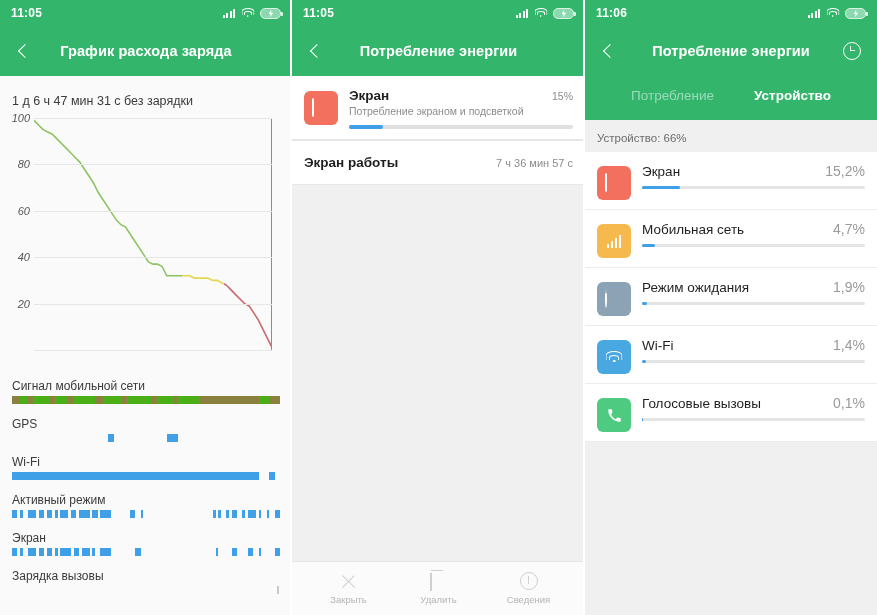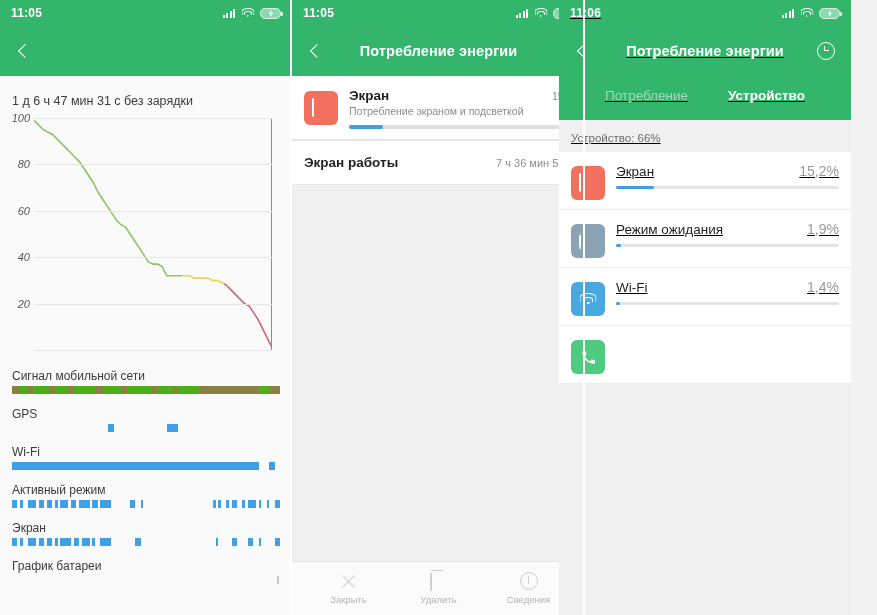"11:06" #panel3 { left: 559px -> 585px; text-decoration: underline -> none }
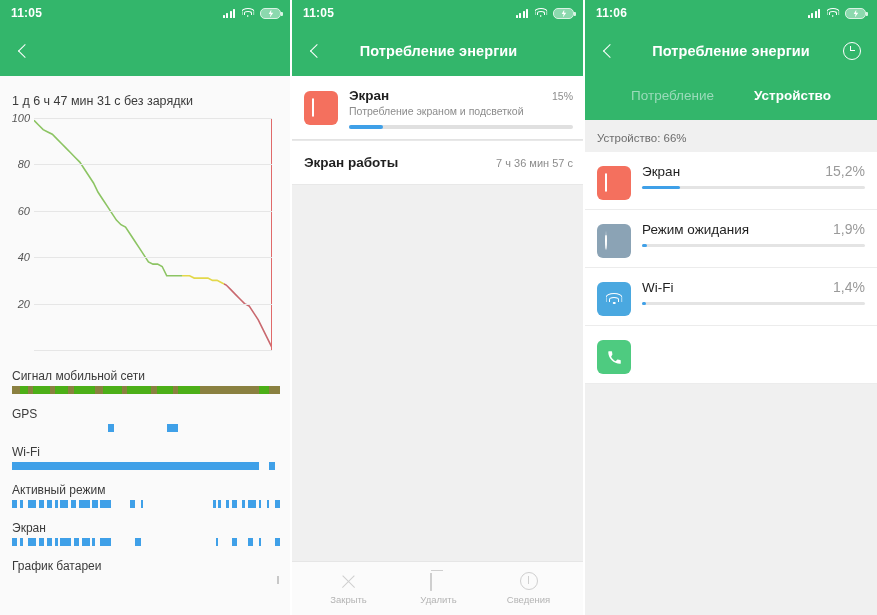"График расхода заряда" div.apptitle { html: none -> <div>График расхода заряда</div> }
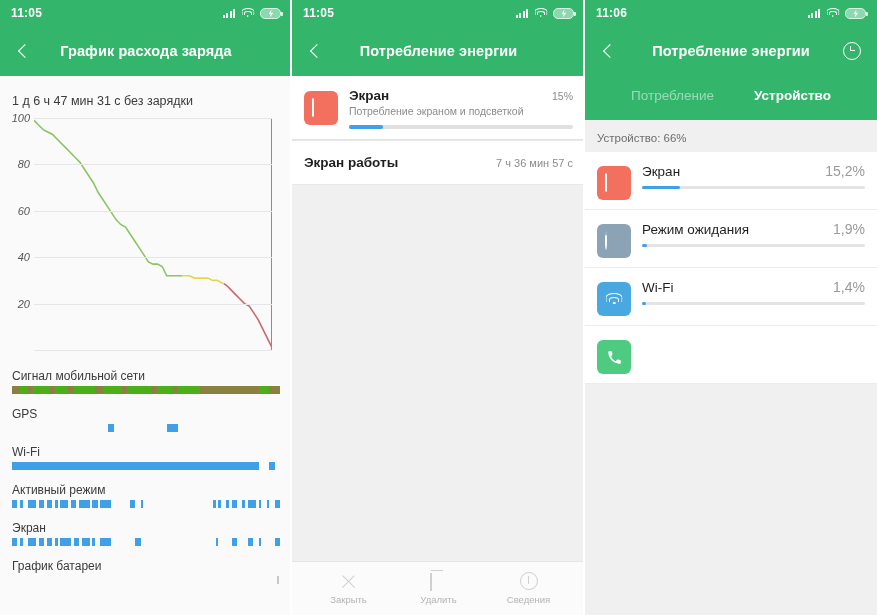"Мобильная сеть" div.p3item { html: none -> <div> <div> <span> <i></i> <i></i> <i></i> <i></i> </span> </div> <div> <div> <span>Мобильная сеть</span> <span>4,7%</span> </div> <div> <div></div> </div> </div> </div> }
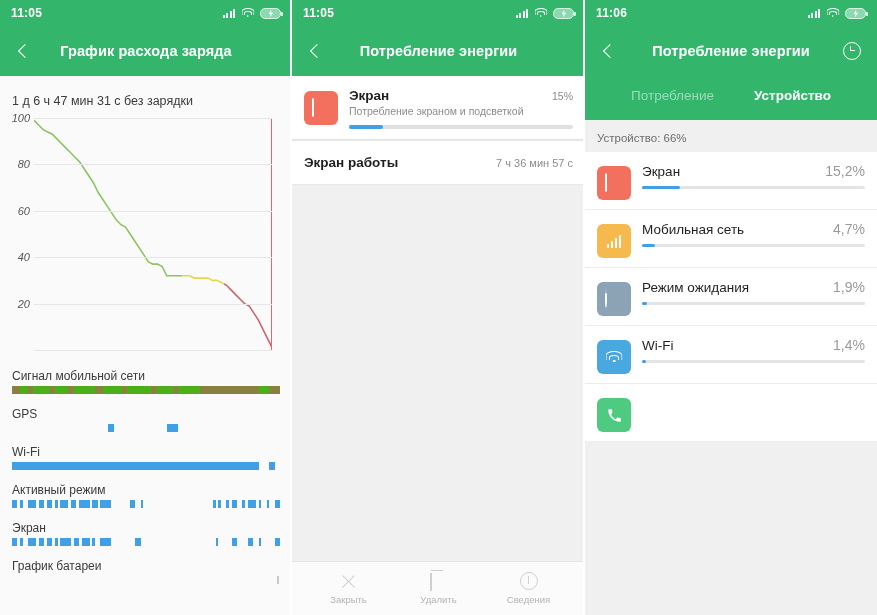"Сигнал мобильной сети" .barblock { margin-top: none -> 10px }
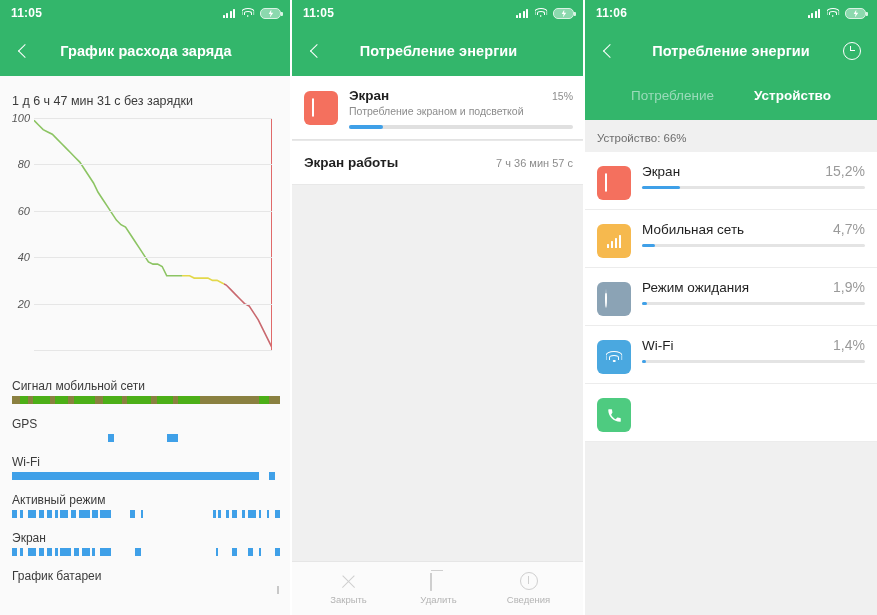"Голосовые вызовы" div.p3info { html: none -> <div> <div> <span>Голосовые вызовы</span> <span>0,1%</span> </div> <div> <div></div> </div> </div> }
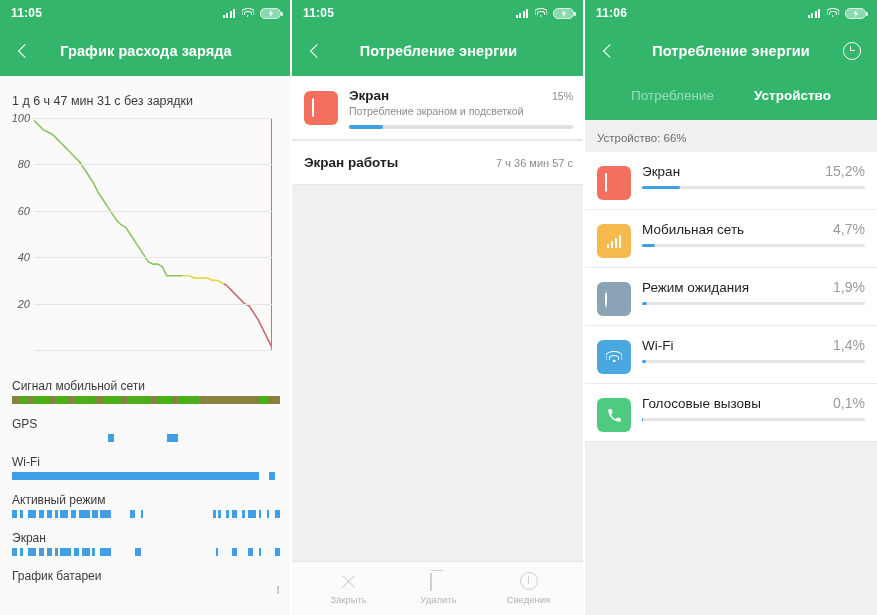"График батареи" div.barlabel { text: График батареи -> Зарядка вызовы }
